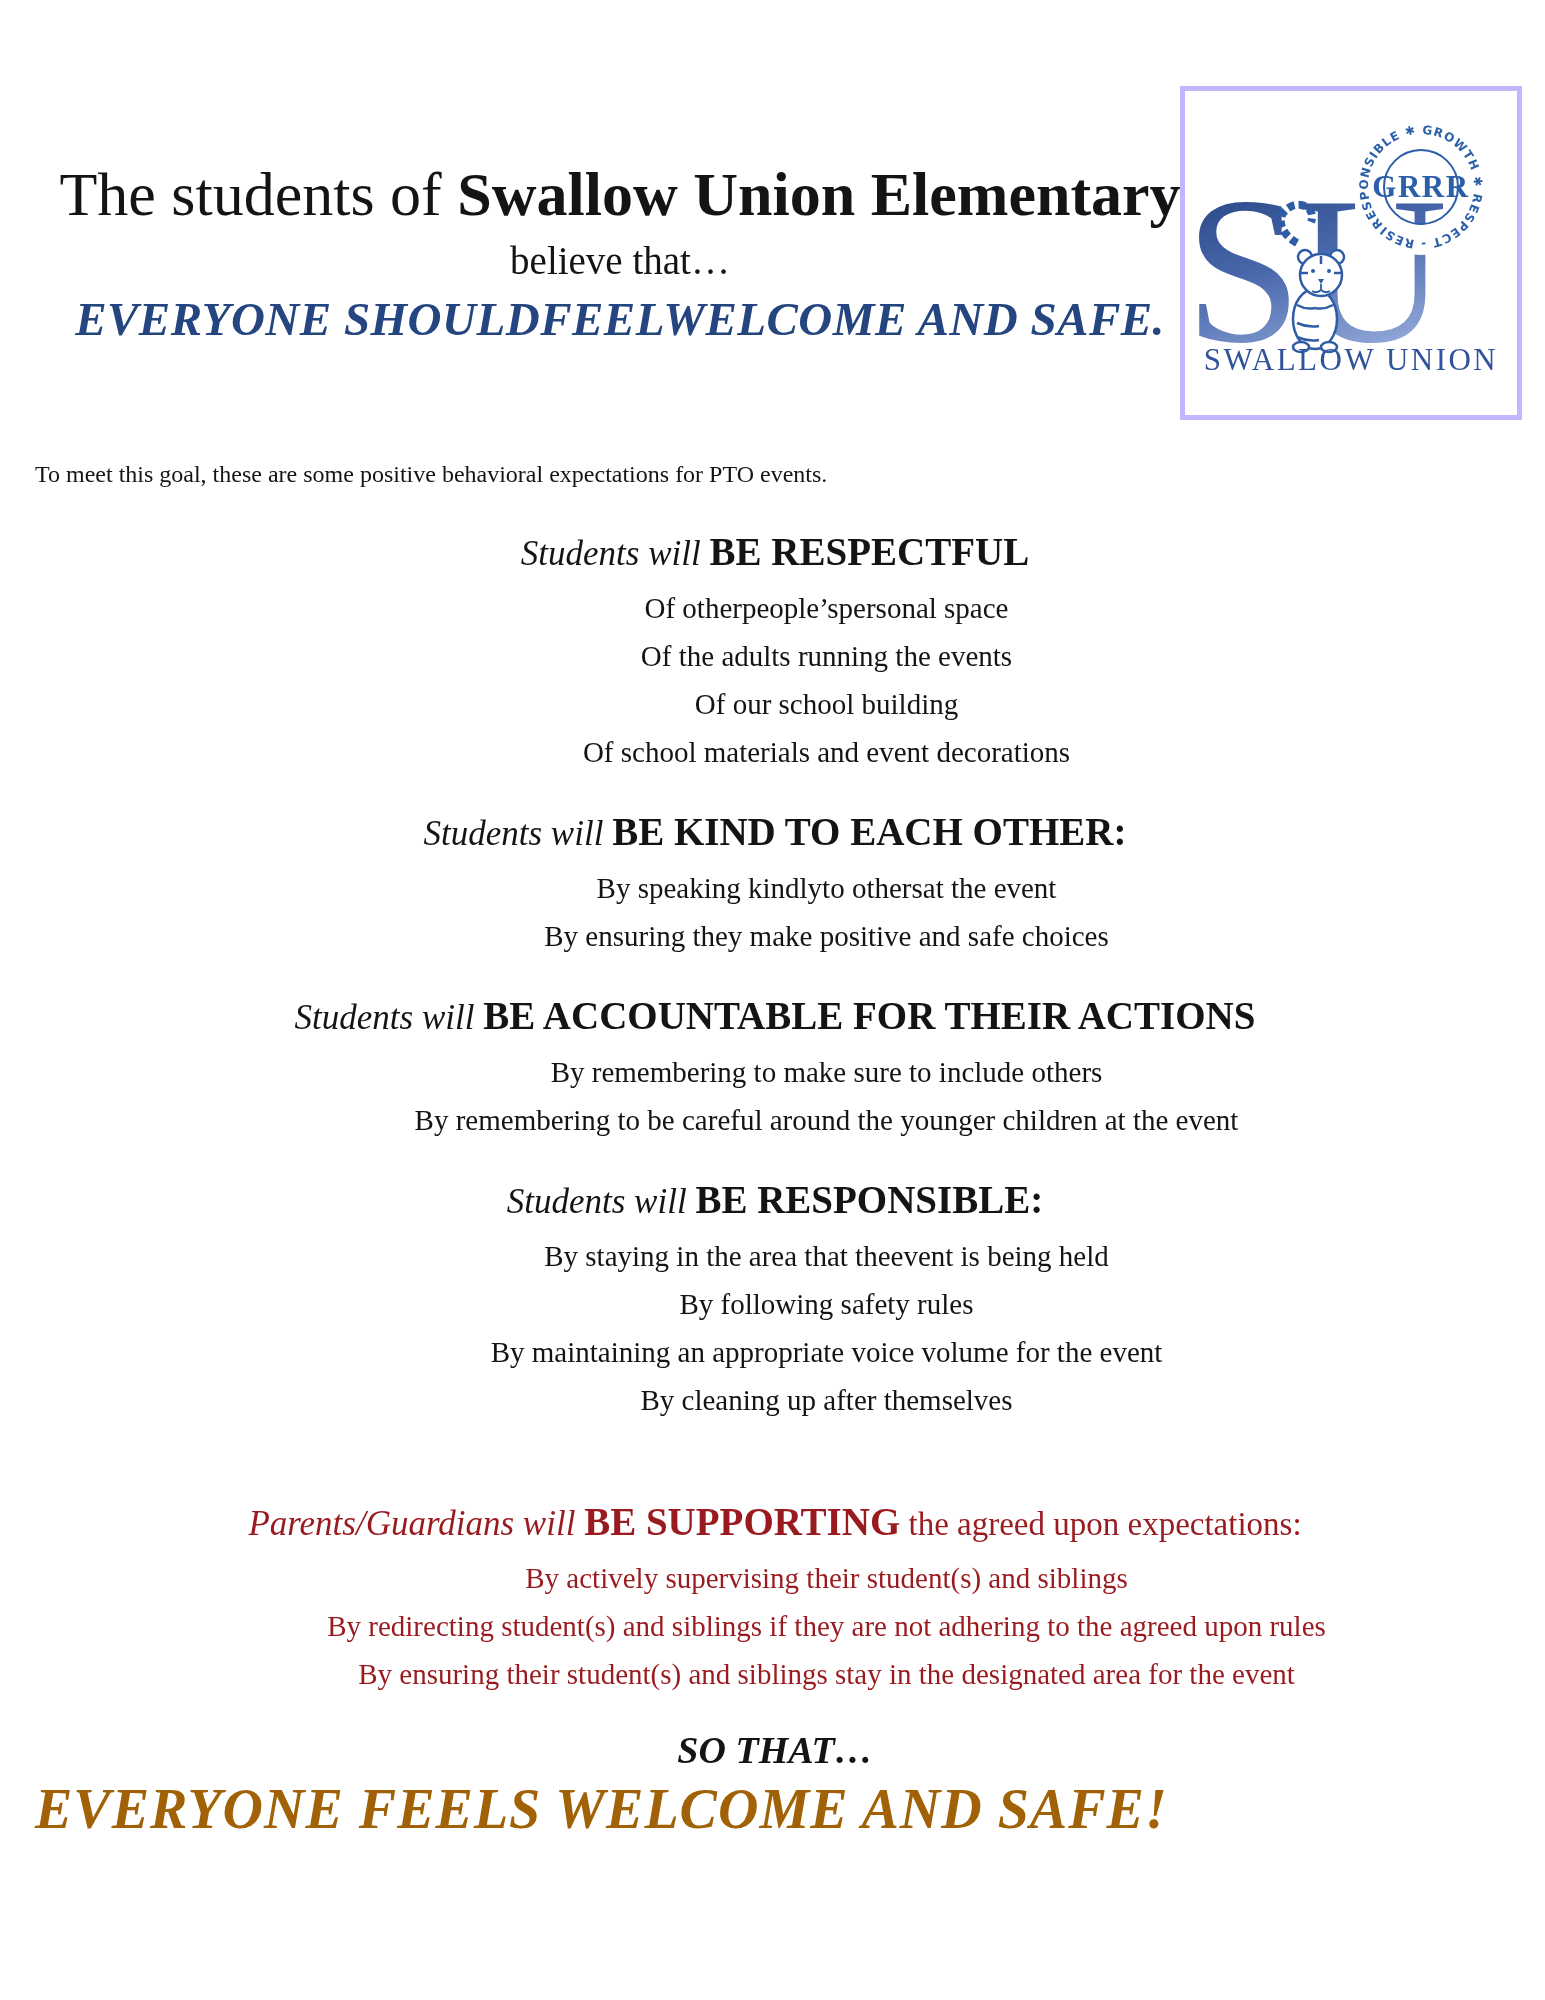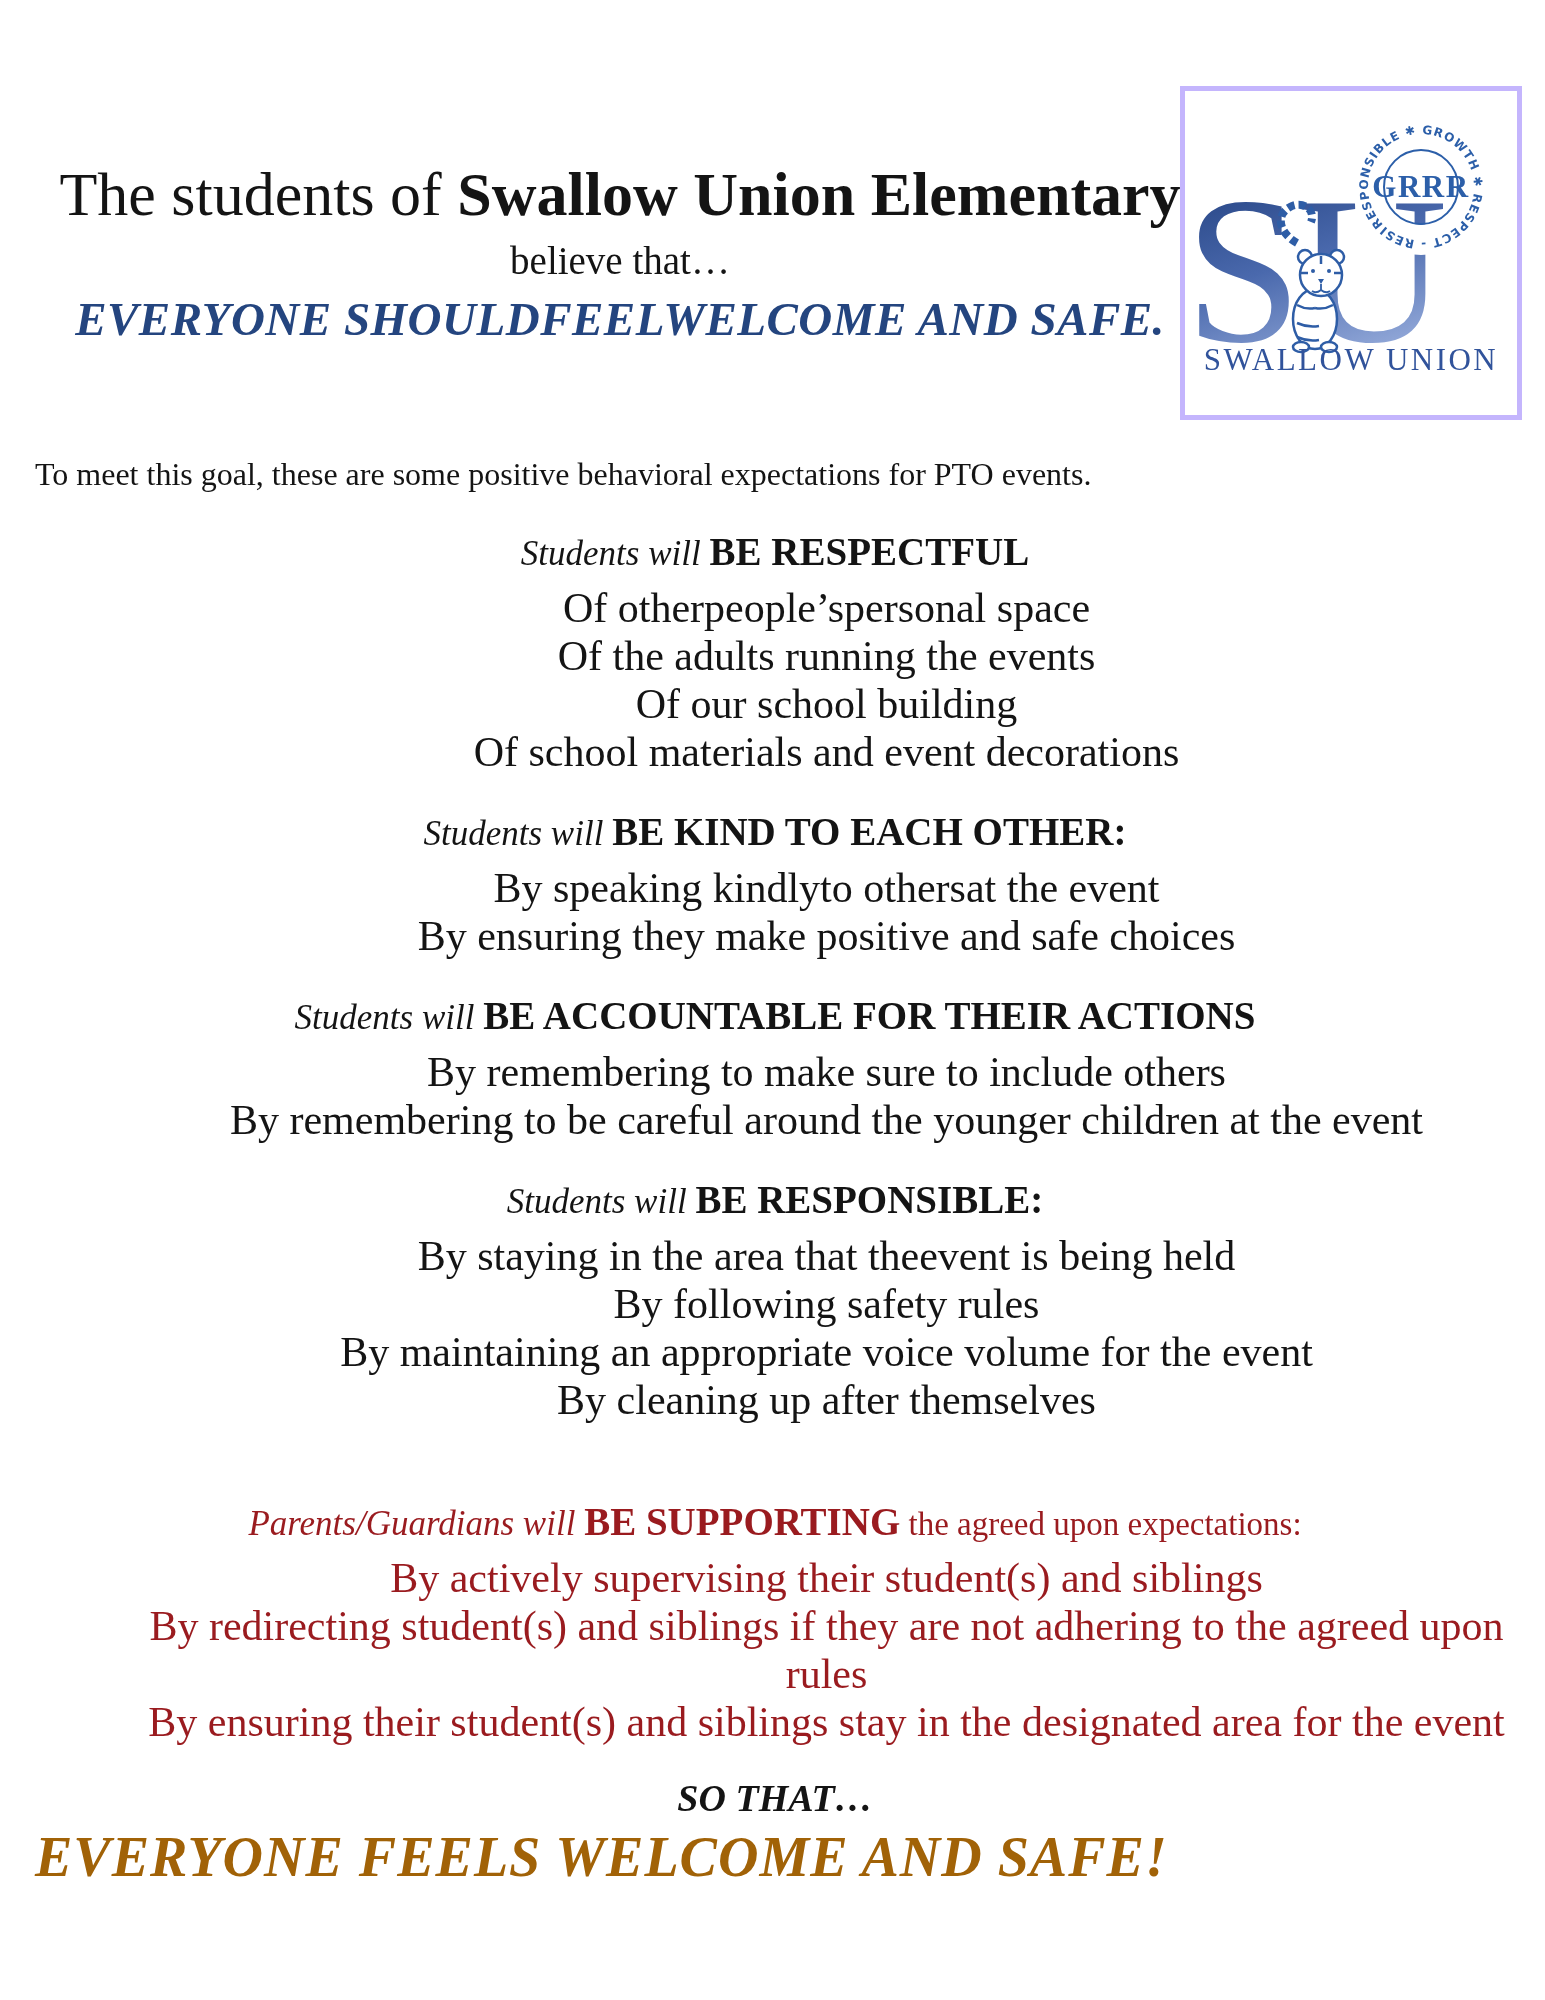"To meet this goal, these" .intro { font-size: 32px -> 24px }
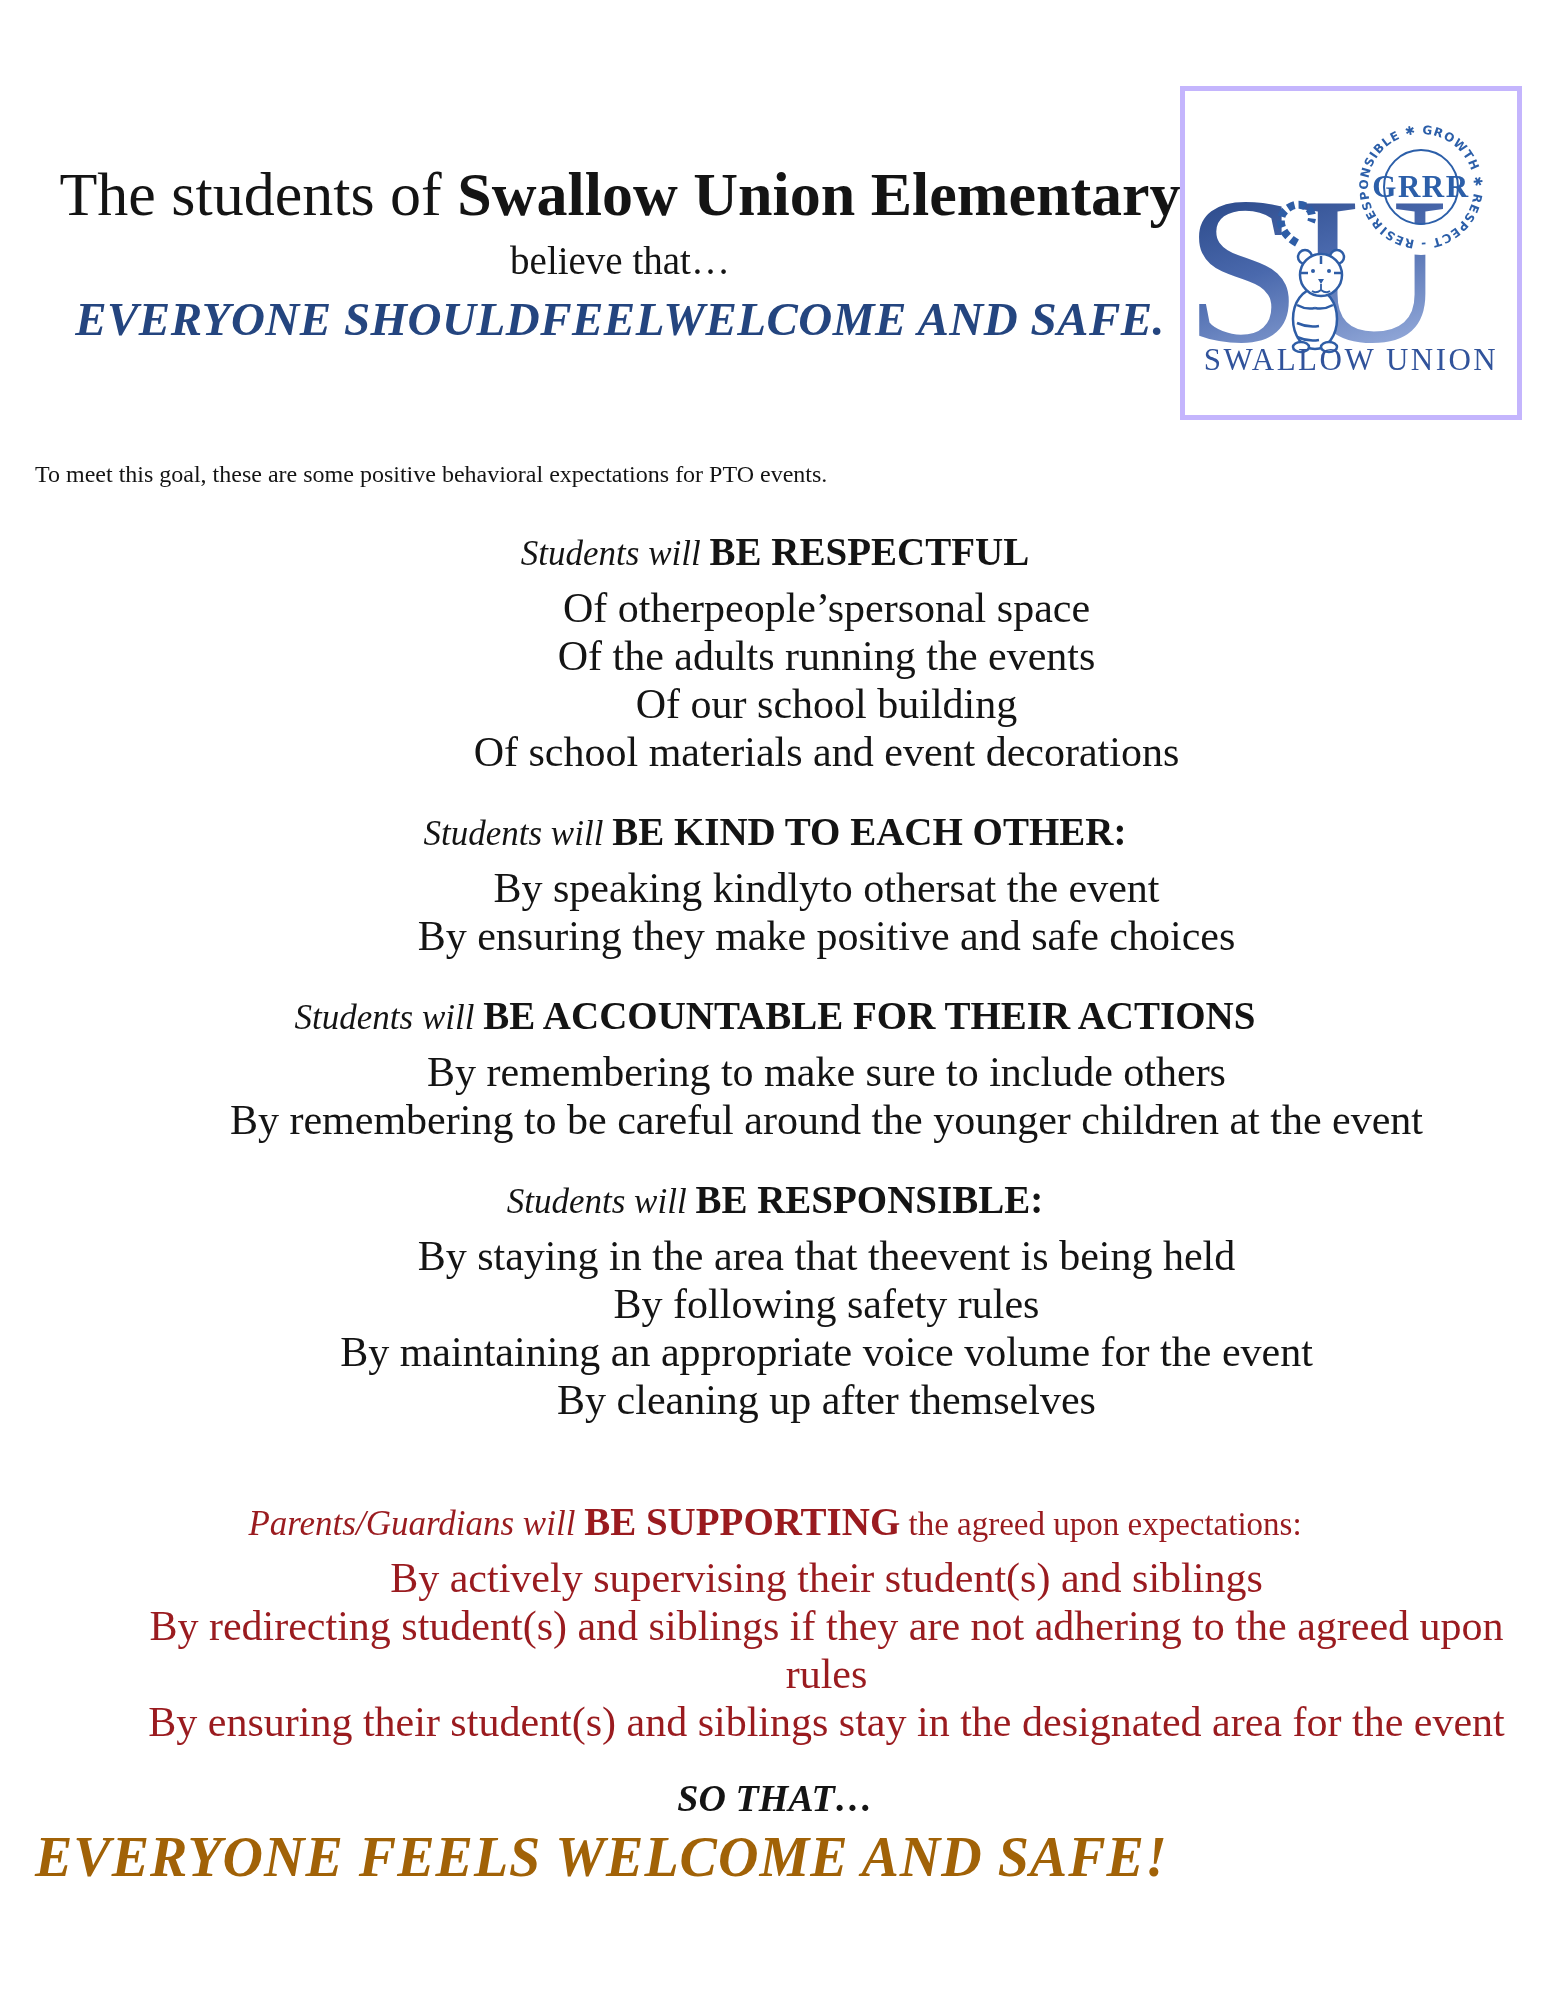"Of otherpeople’spersonal space" .items li { font-size: 42px -> 29px }
